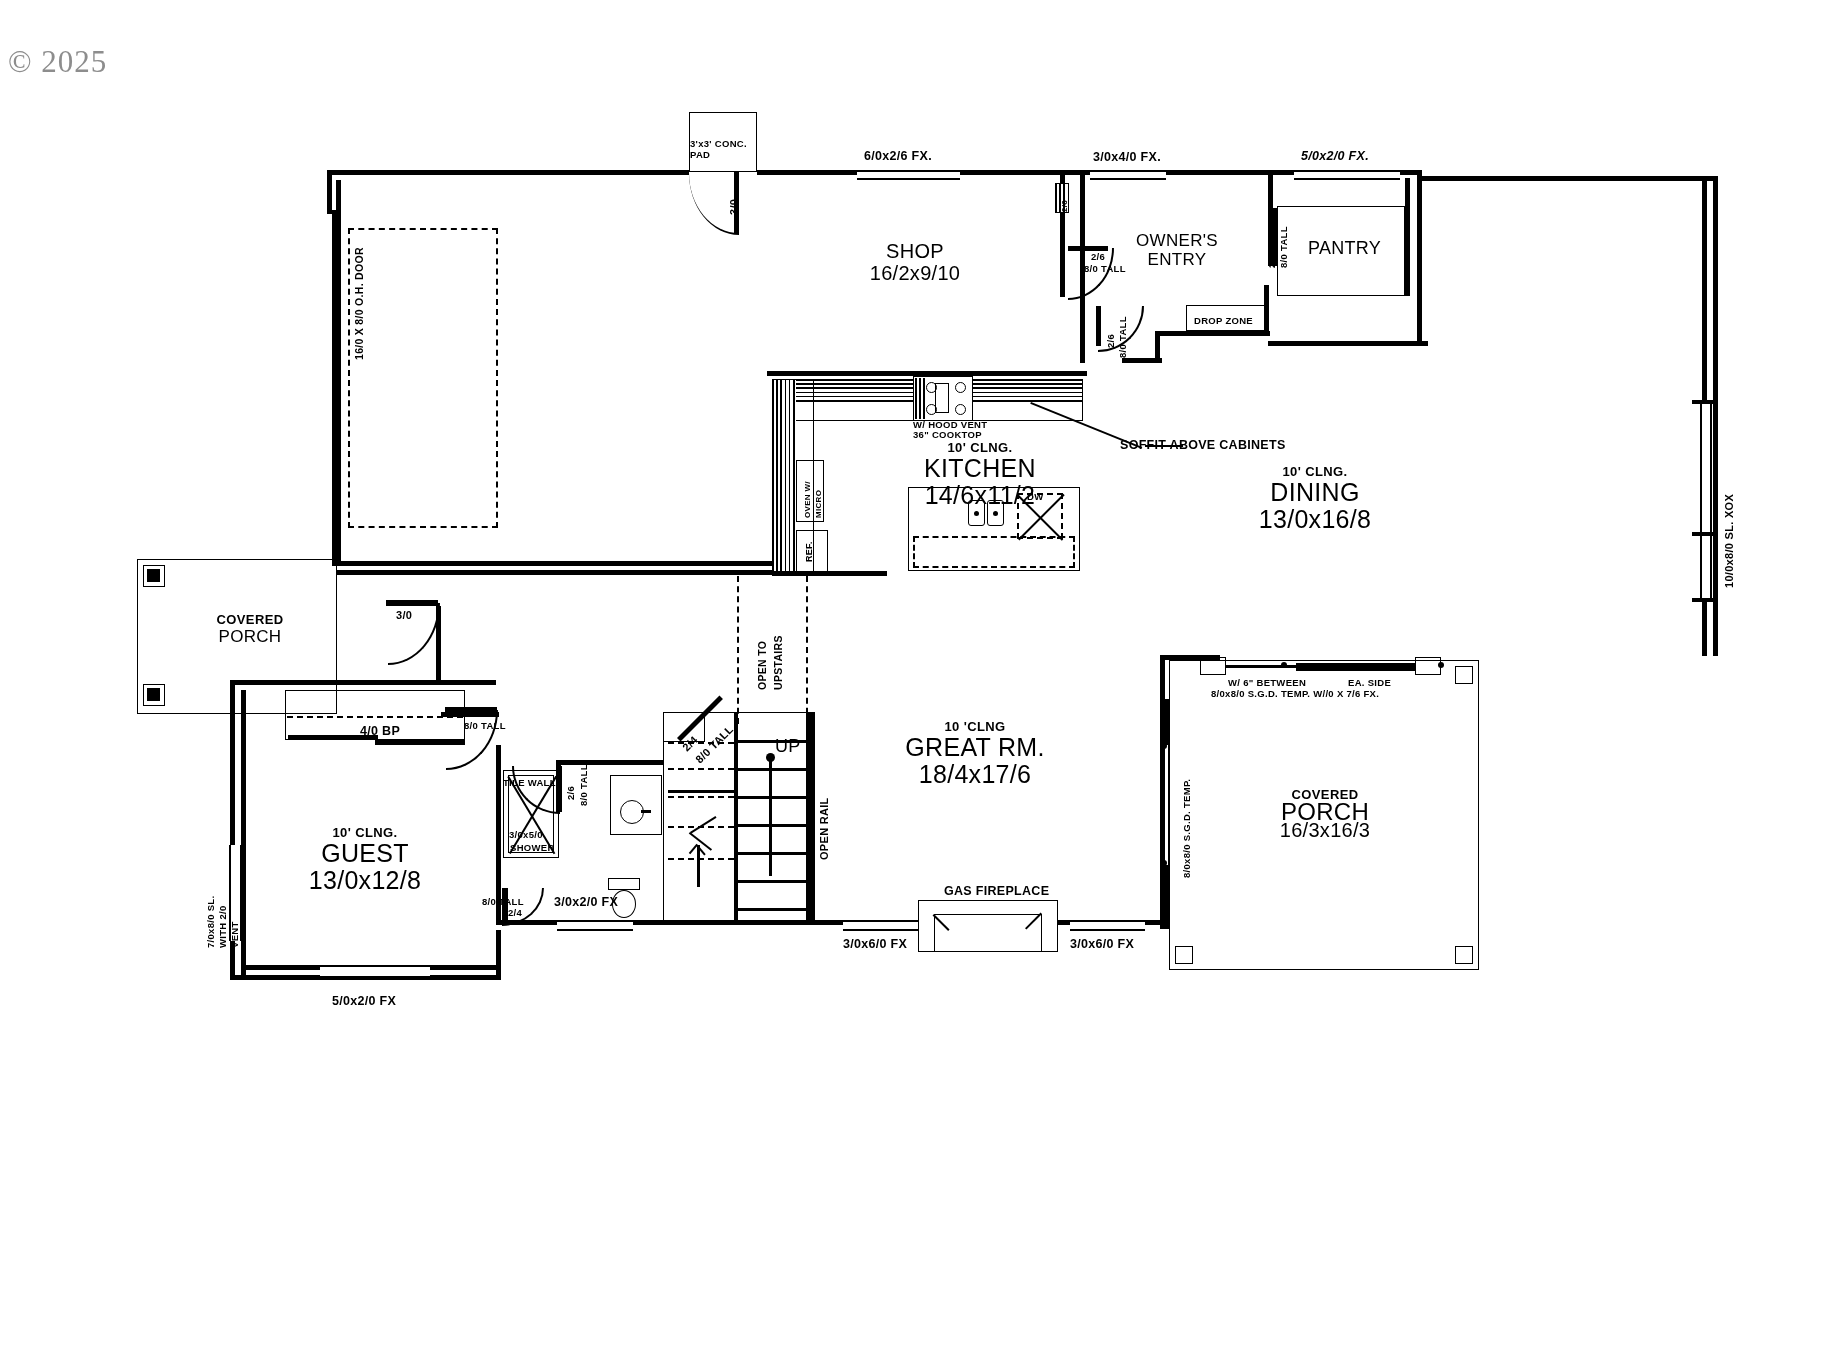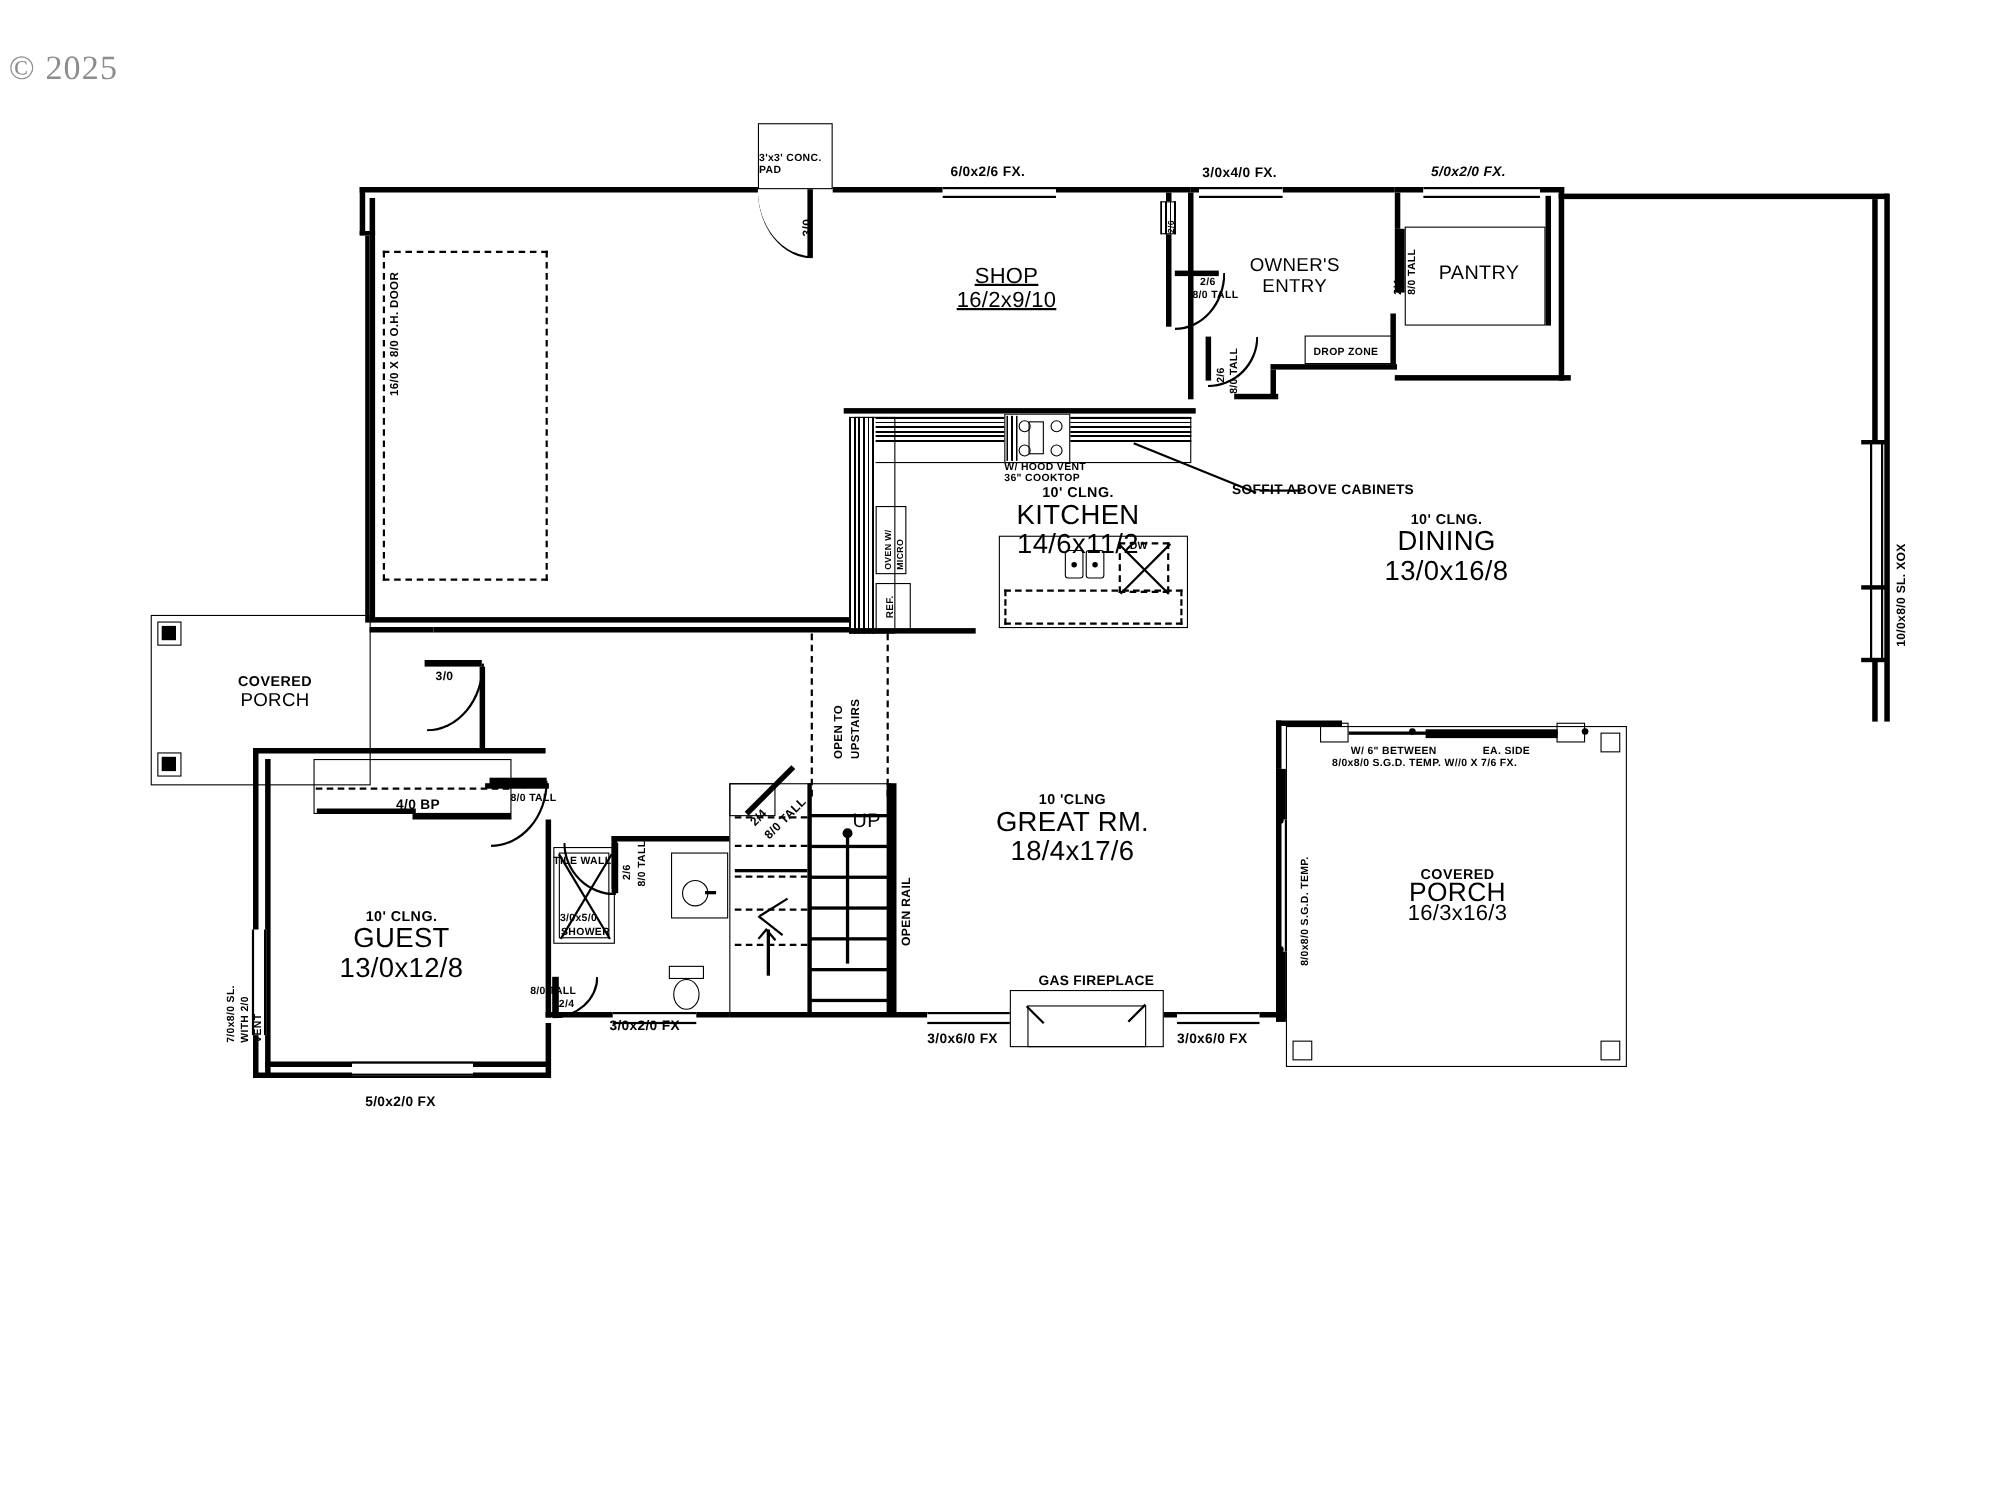"SHOP" div.room { text-decoration: underline -> none }
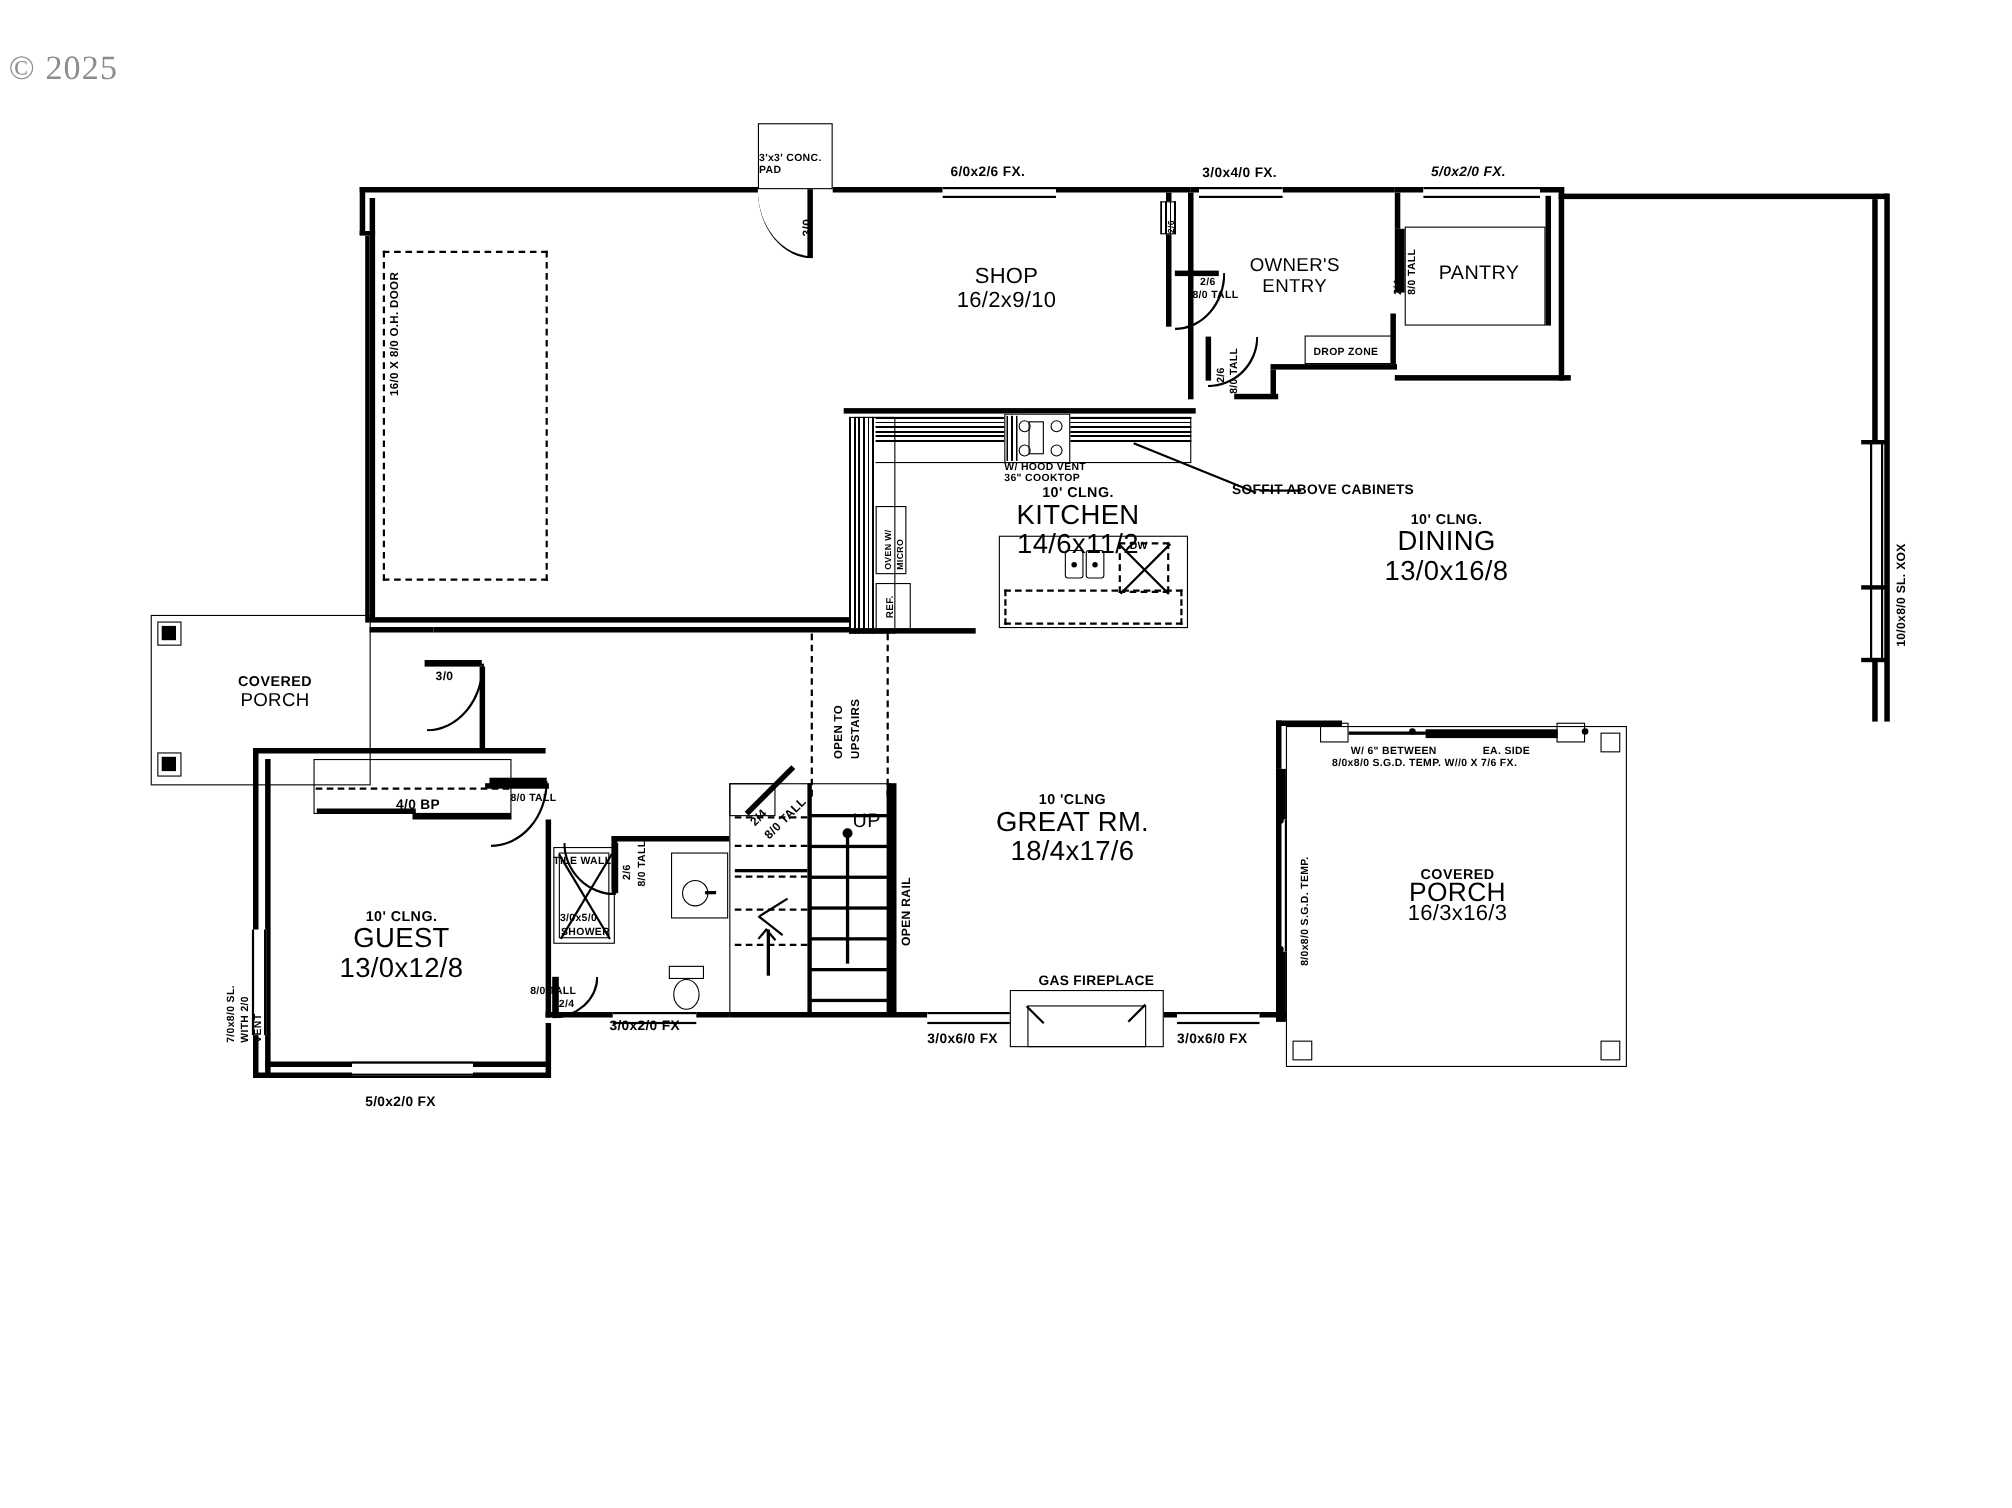"3/0x2/0 FX" div.note { top: 926px -> 896px }
